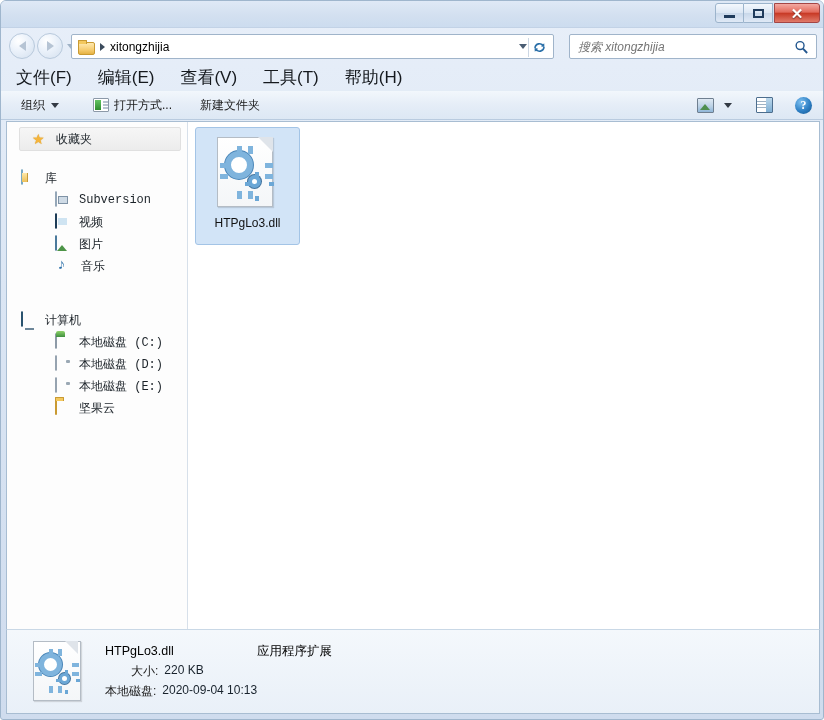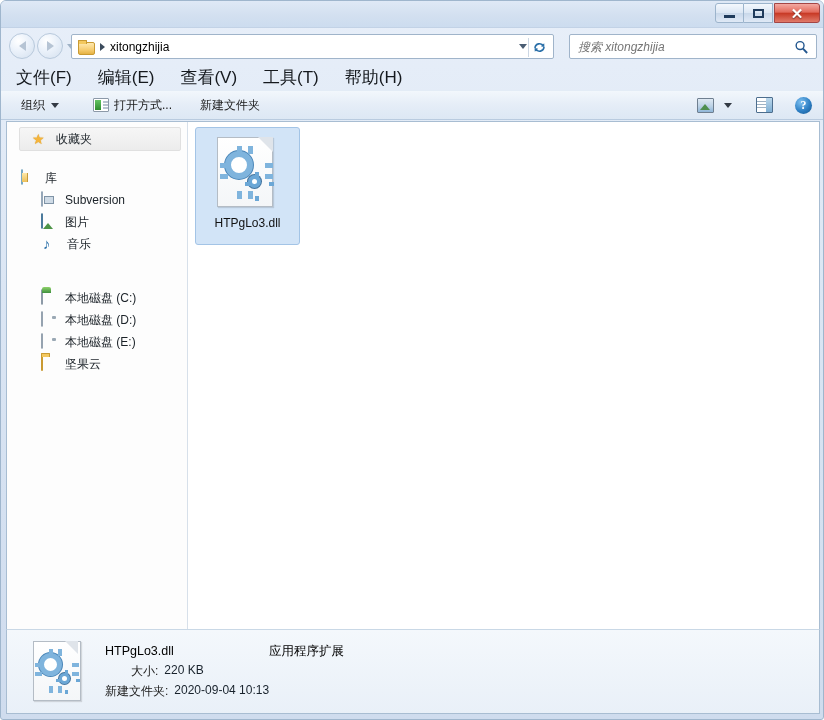"Subversion" .sb-row.child { font-family: none -> Liberation Mono, monospace; padding-left: 34px -> 48px }
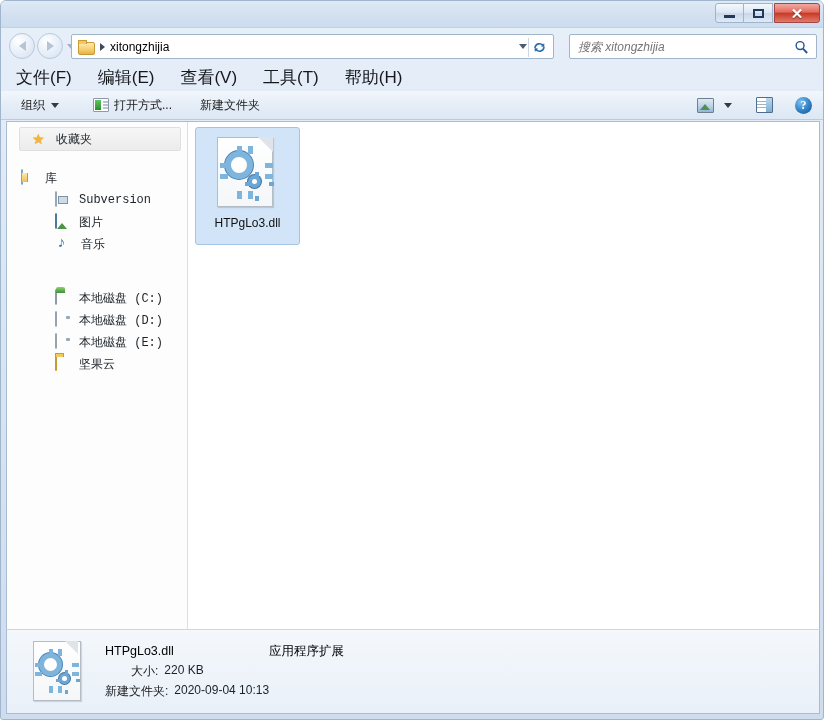"视频" div.sb-row { html: none -> <div> <span><span></span></span> <span>视频</span> </div> }
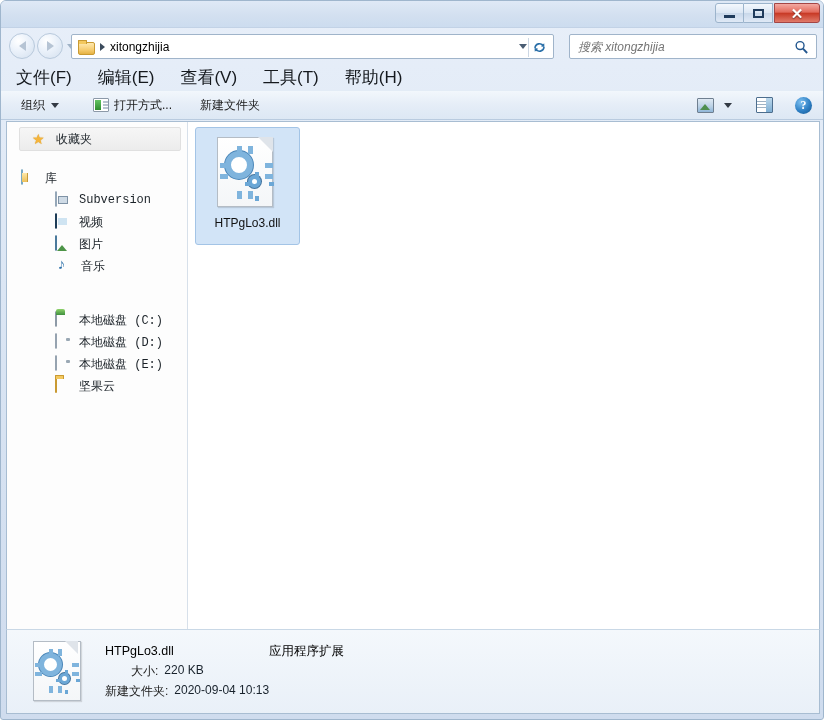"计算机" div.sb-row { html: none -> <div> <span><span></span></span> <span>计算机</span> </div> }
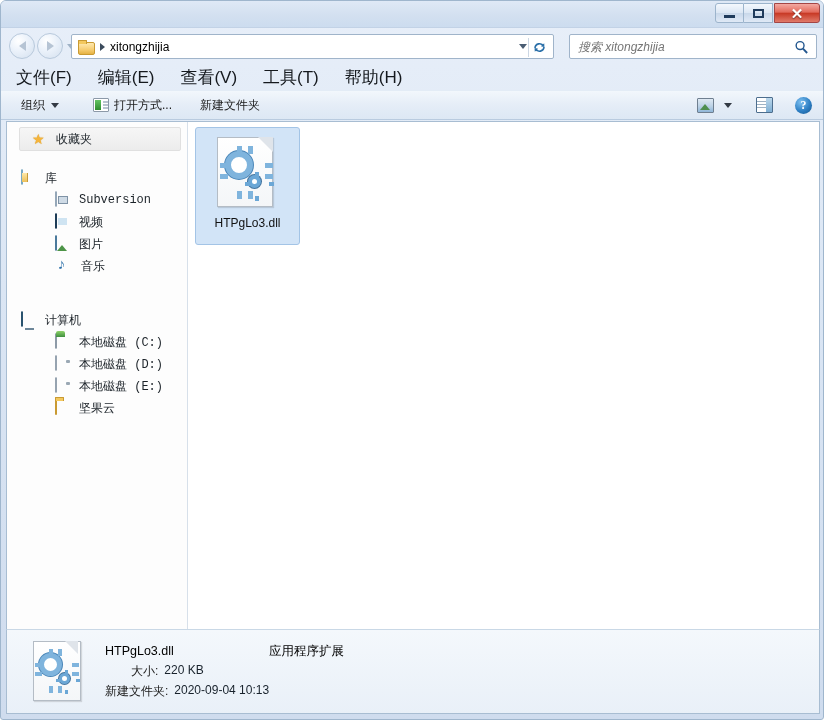"新建文件夹:" span.st-key { text: 新建文件夹 -> 本地磁盘 }
